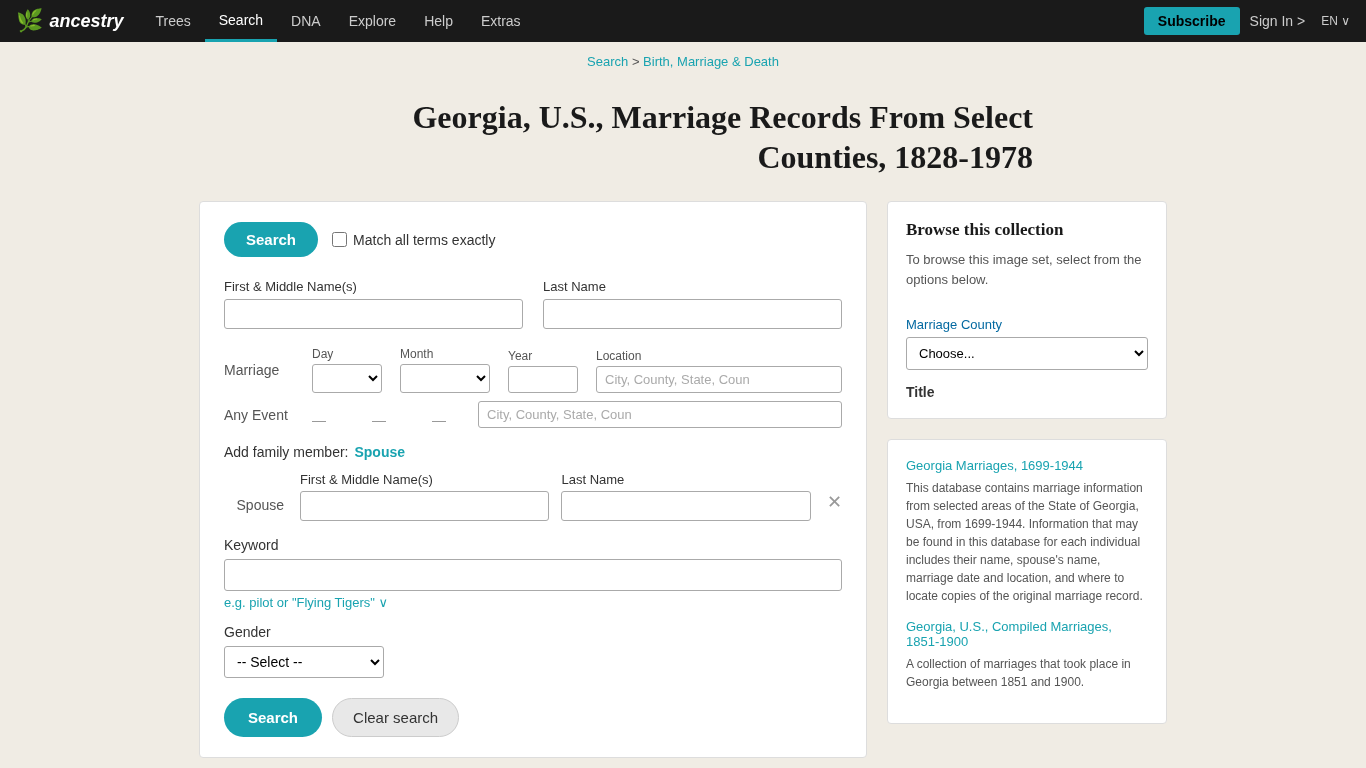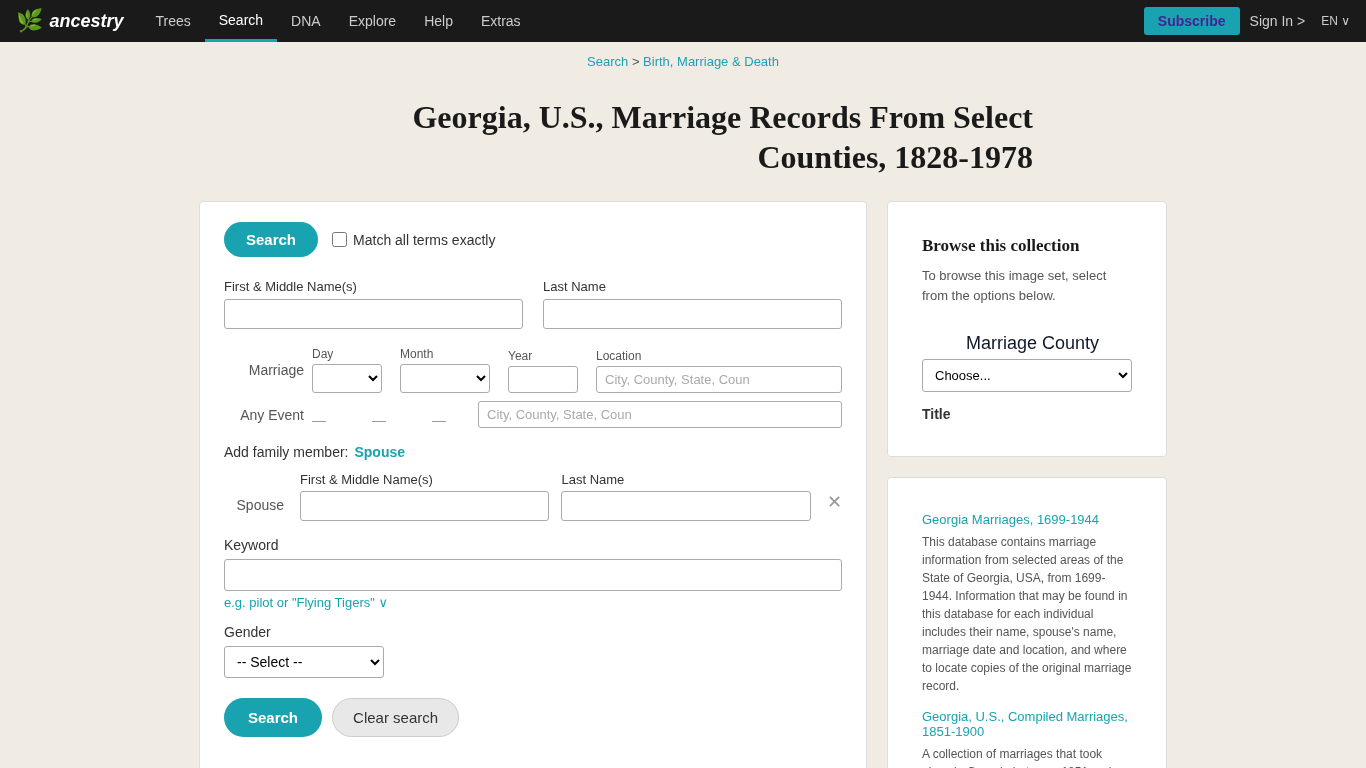"Subscribe" .btn-subscribe { color: #4c1d95 -> #000000 }
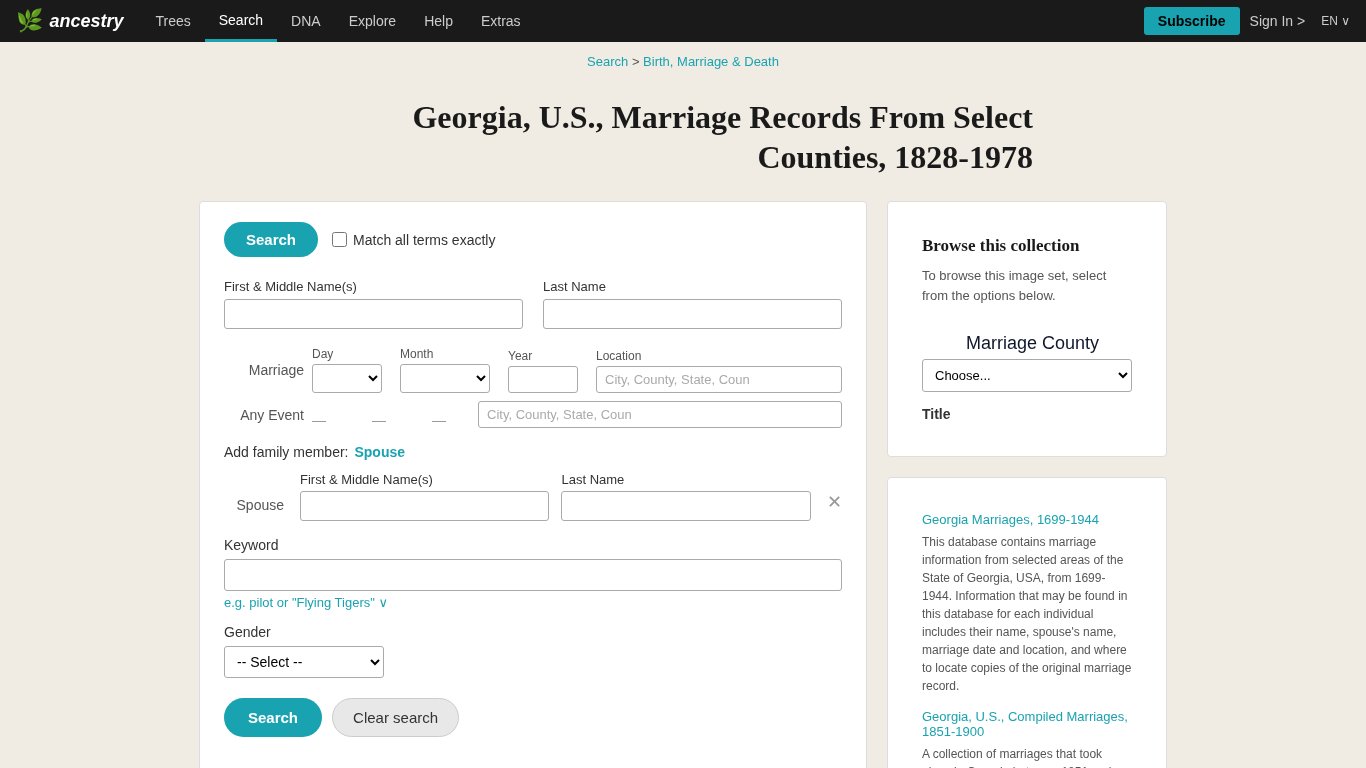"Browse this collection" .sidebar-card { padding: 34px -> 18px }
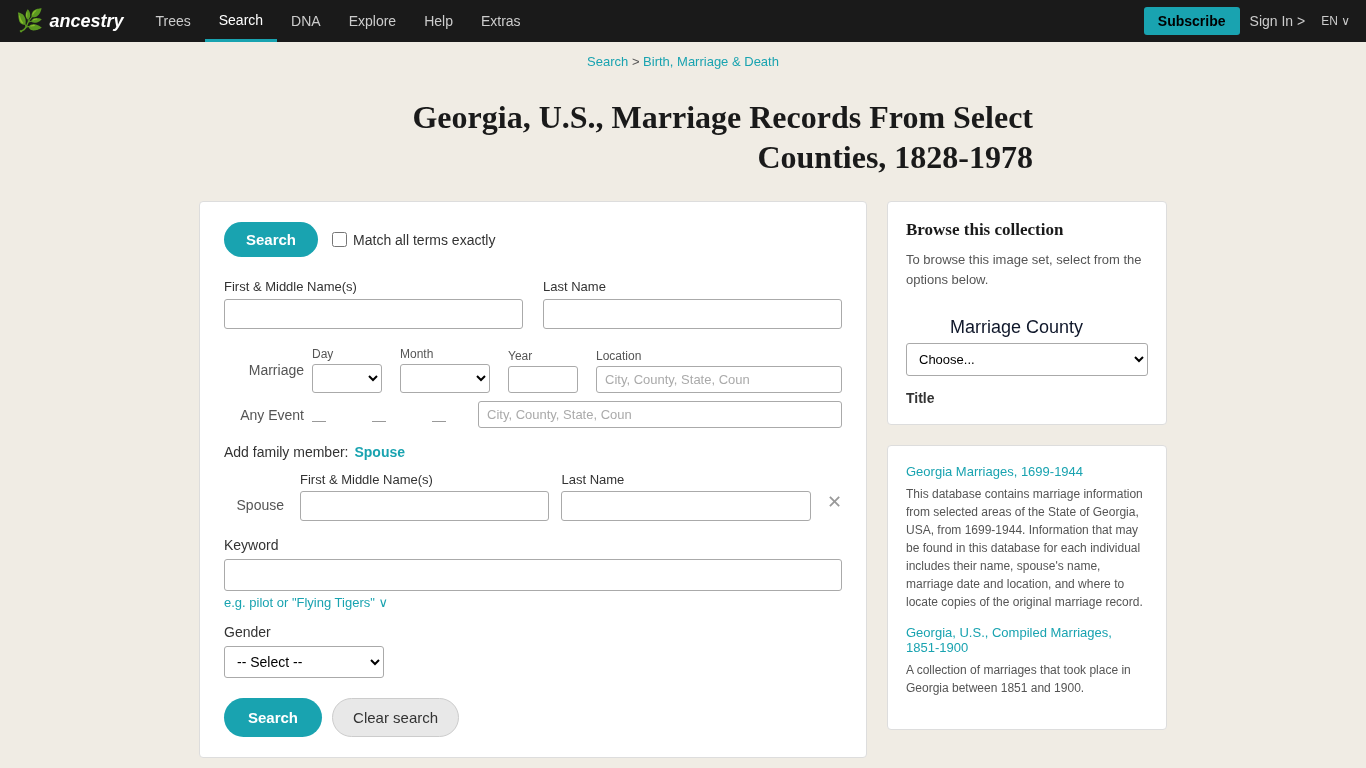"Marriage County" .sidebar-card label { color: #0f172a -> #0369a1; font-size: 18px -> 13px; margin-left: 44px -> none }
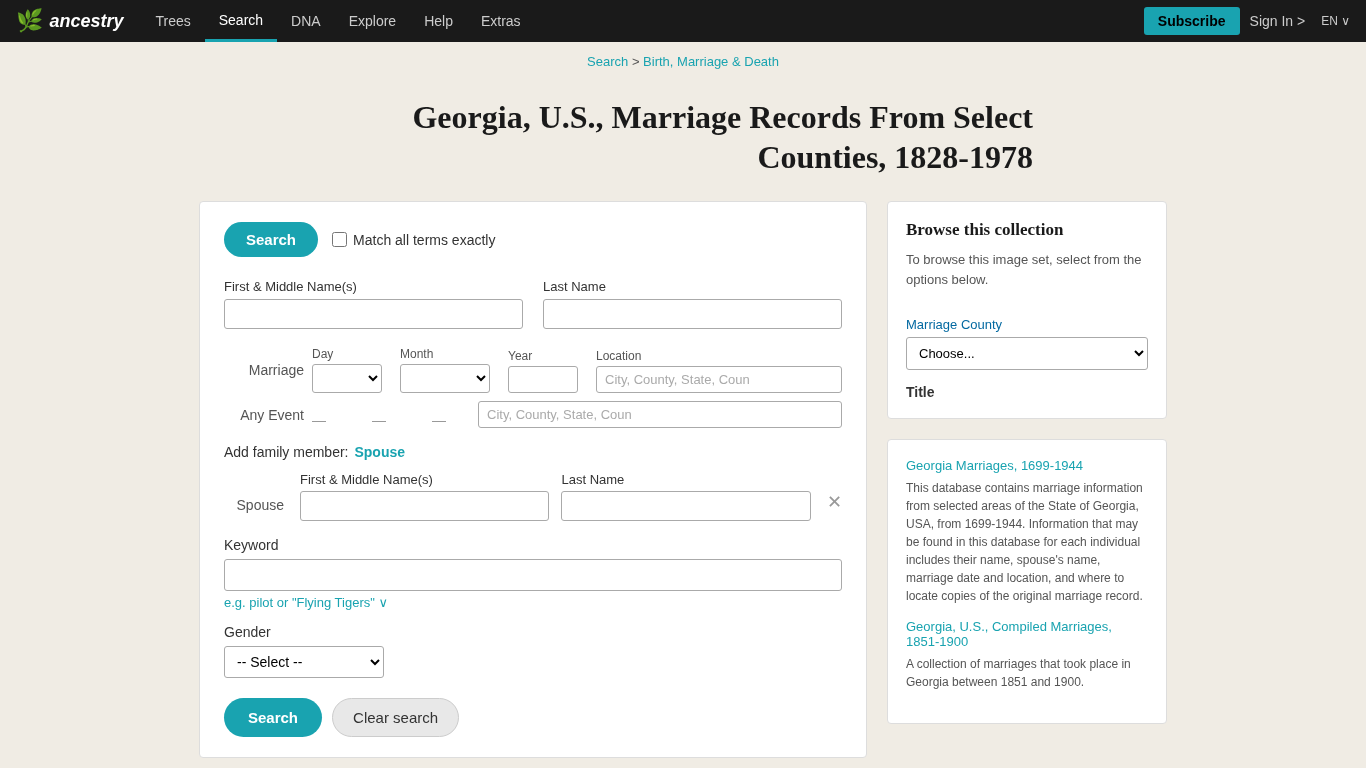"Marriage" .event-label { text-align: right -> left }
